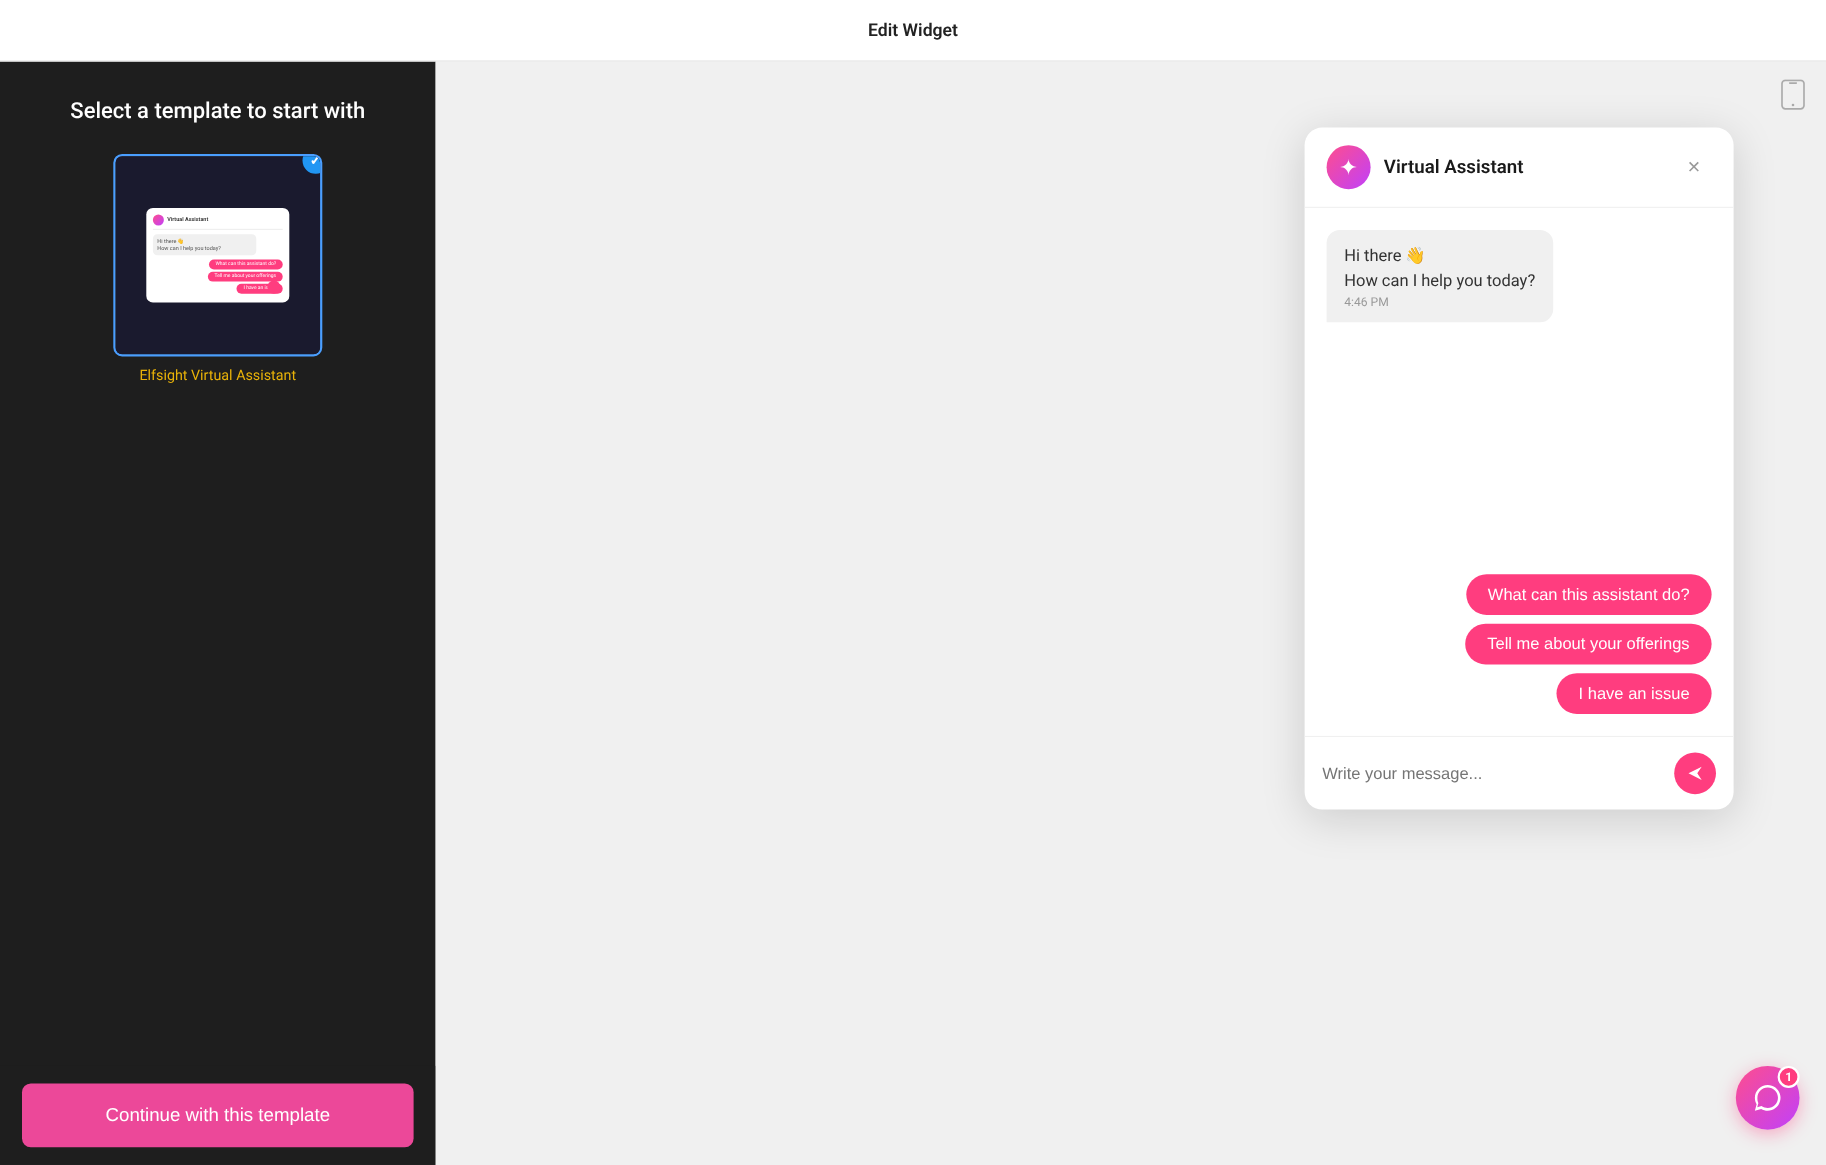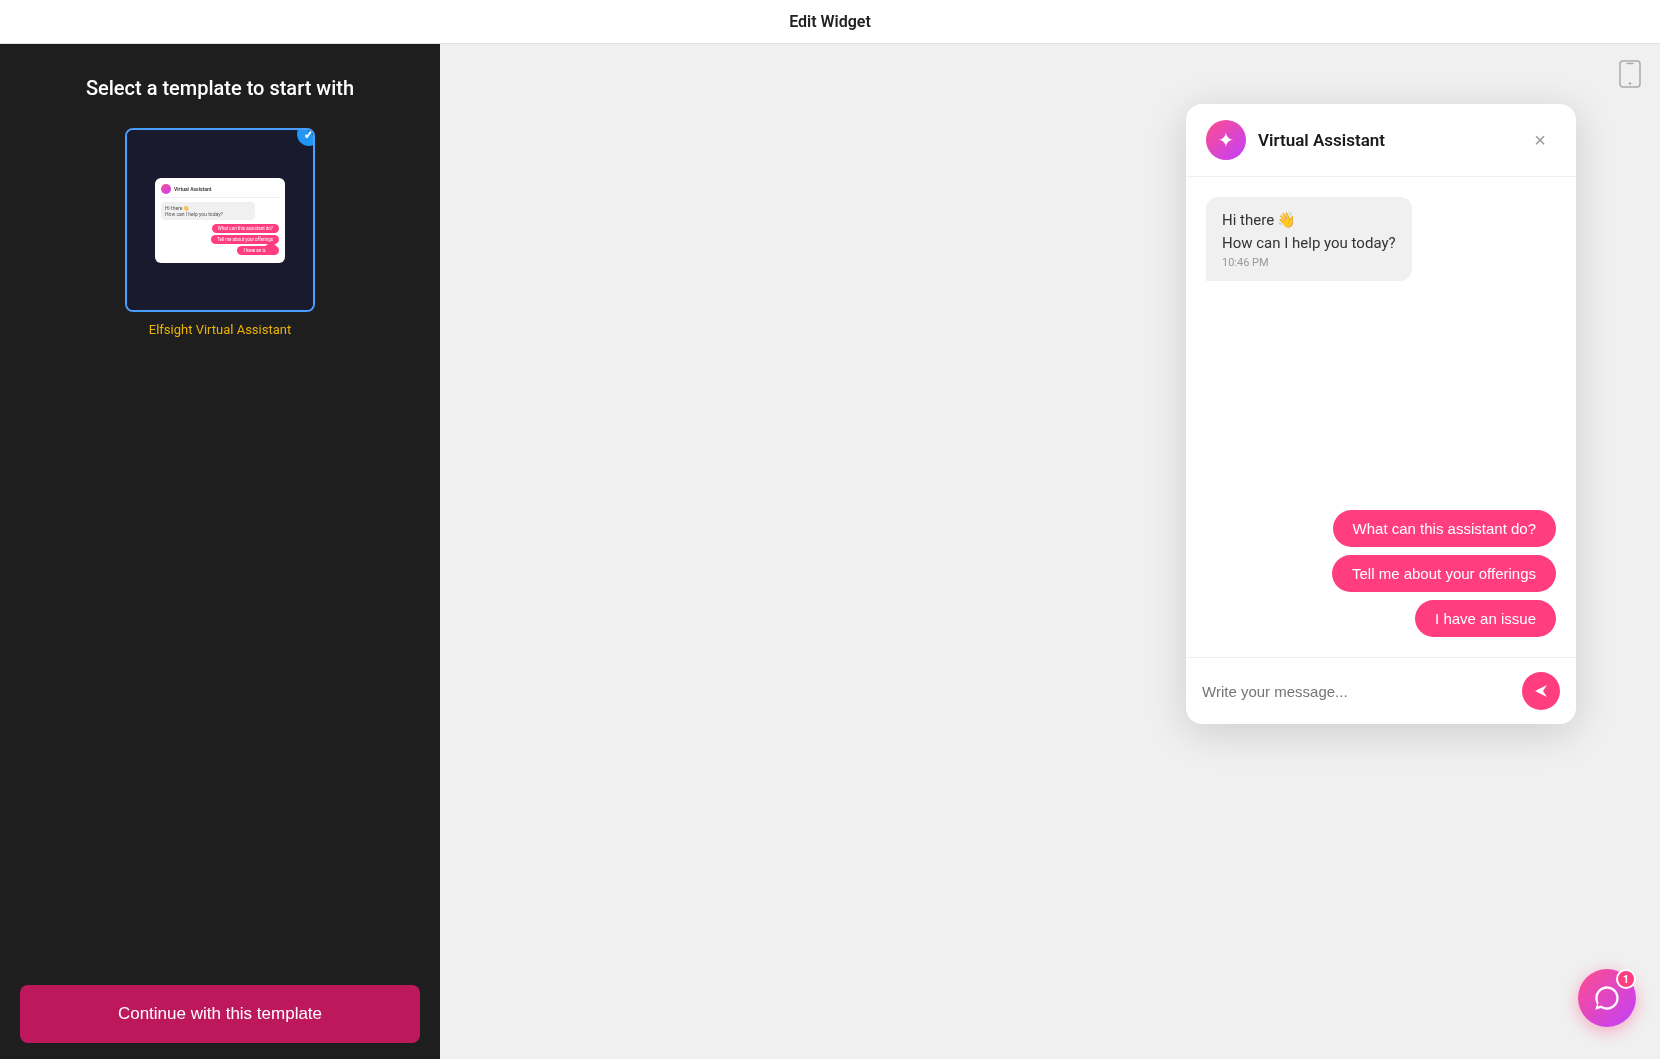"Edit Widget" .header { height: 44px -> 56px }
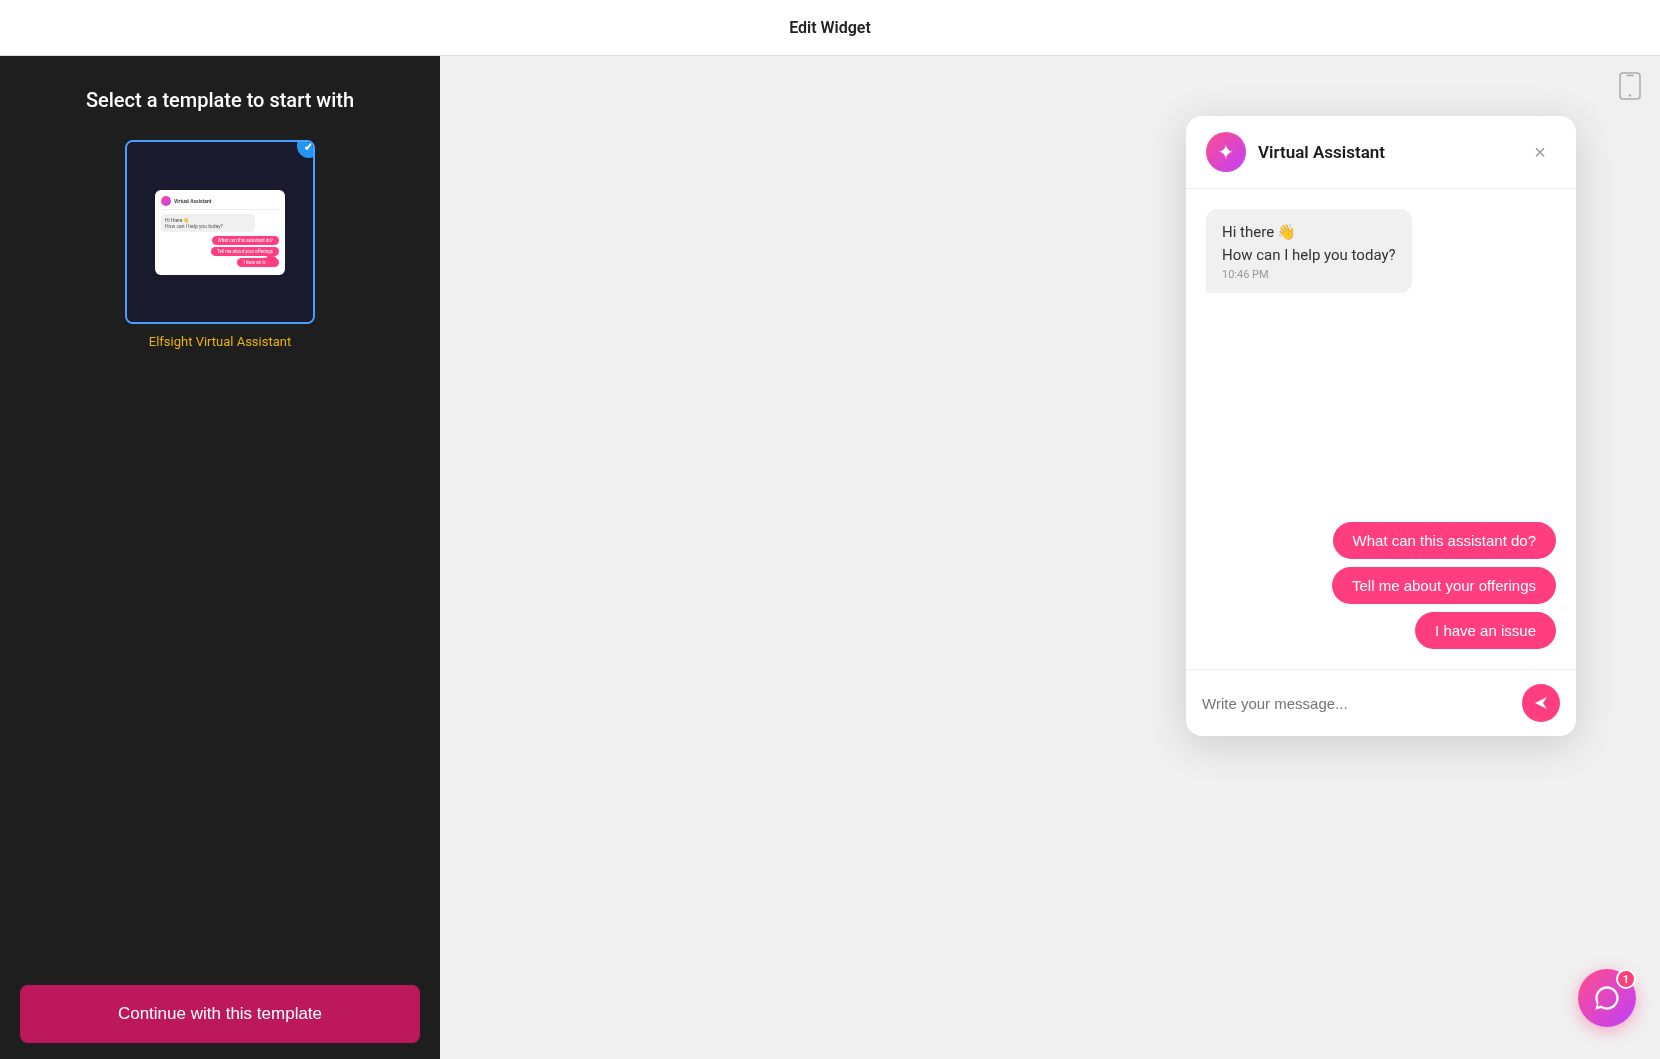"Select a template to start" .left-panel { width: 440px -> 396px }
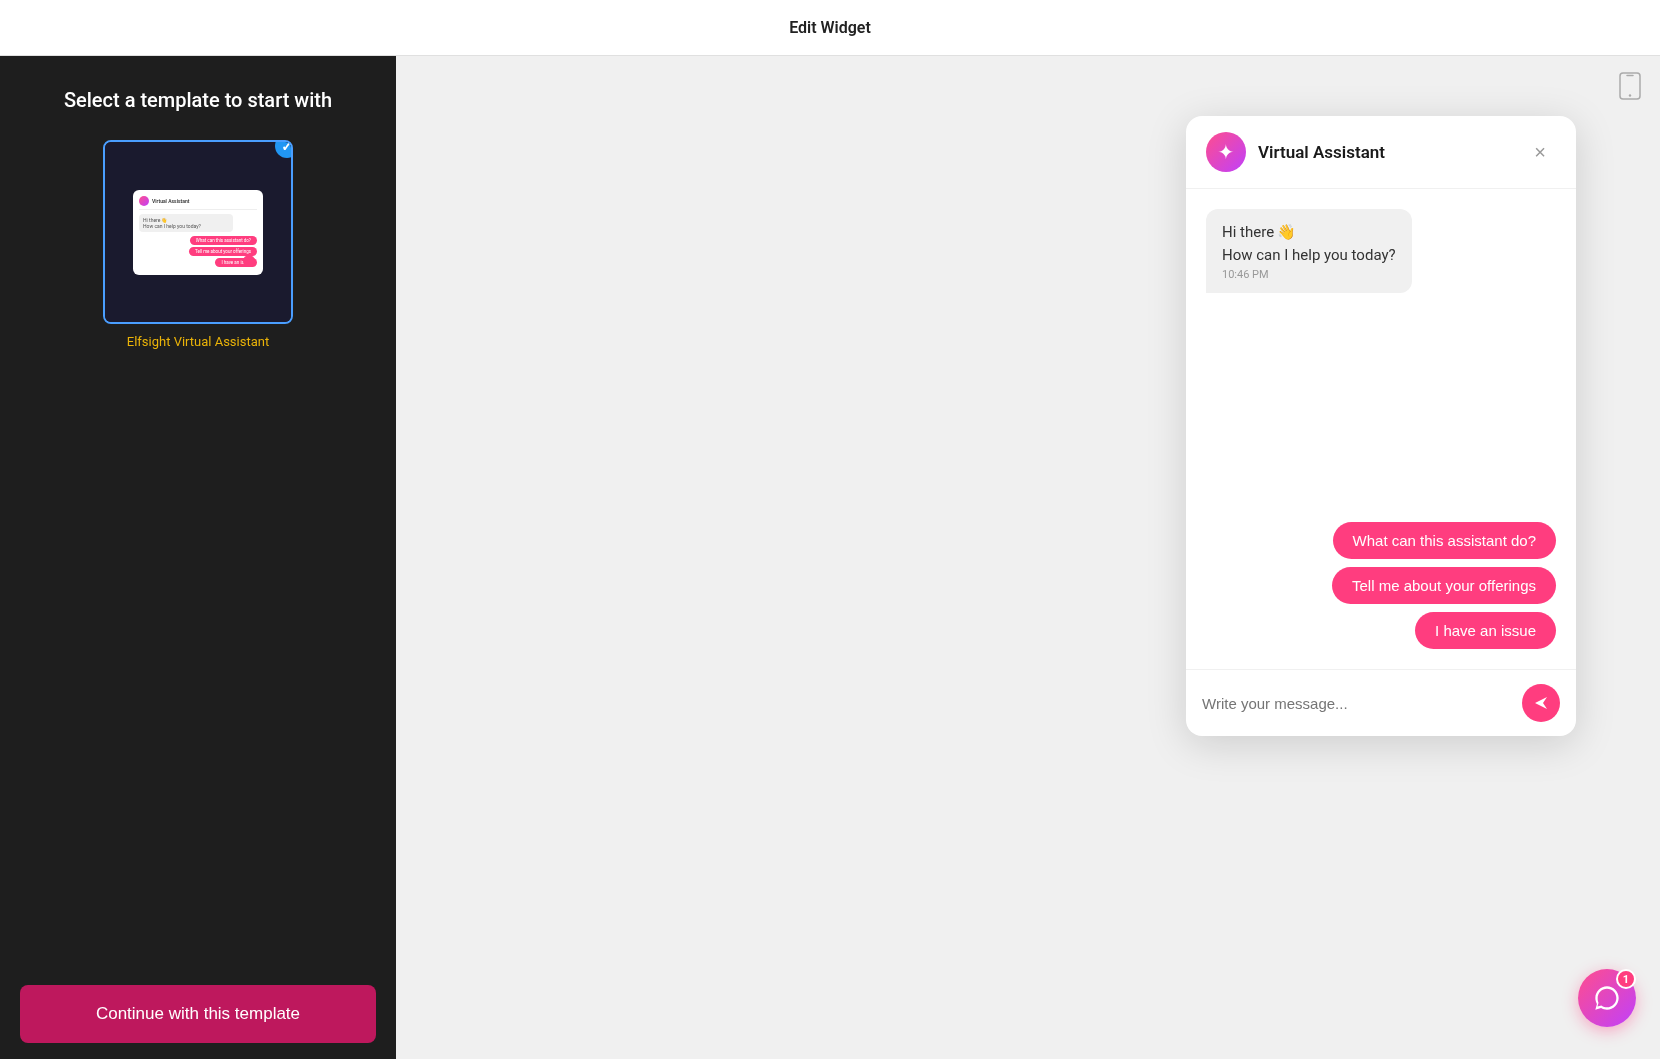"10:46 PM" div.bot-message-time { text: 10:46 -> 4:46 }
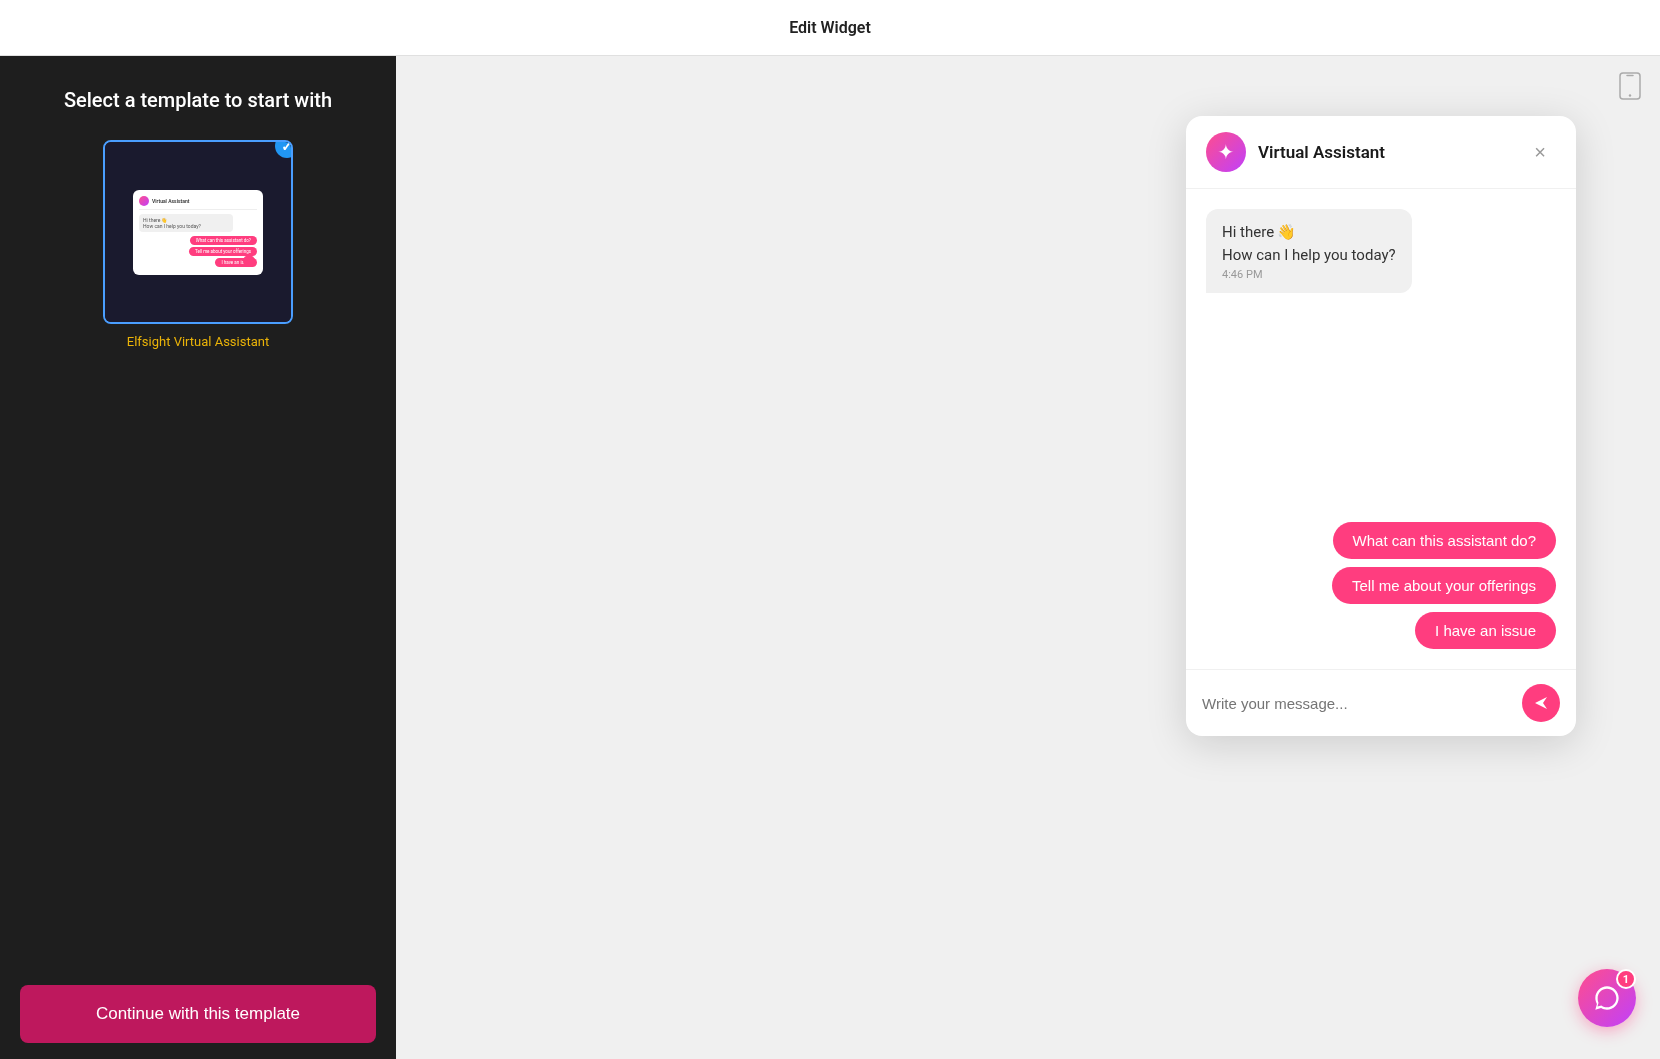"Continue with this template" .continue-btn { background: #be185d -> #ec4899 }
